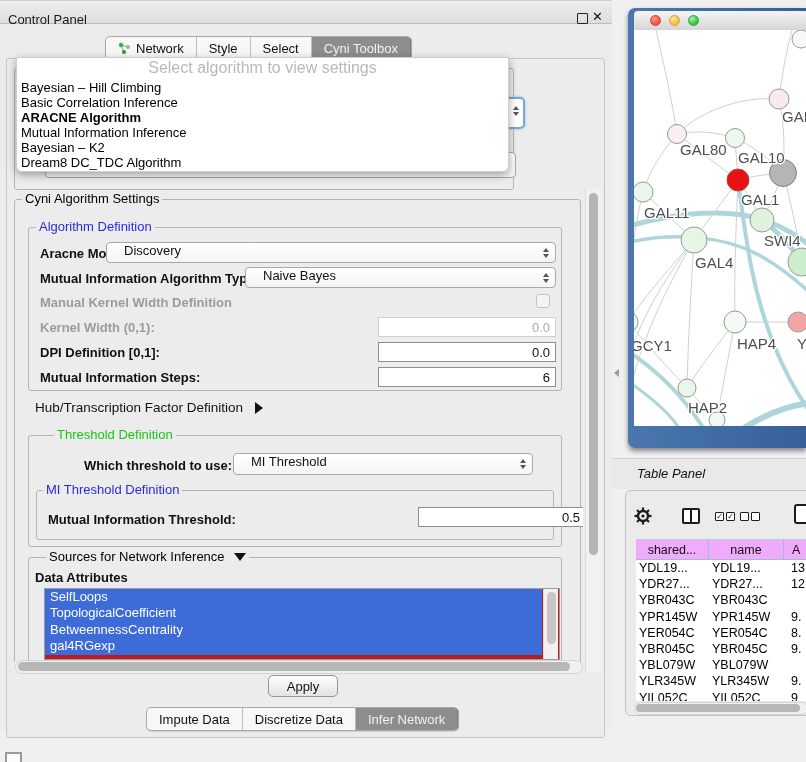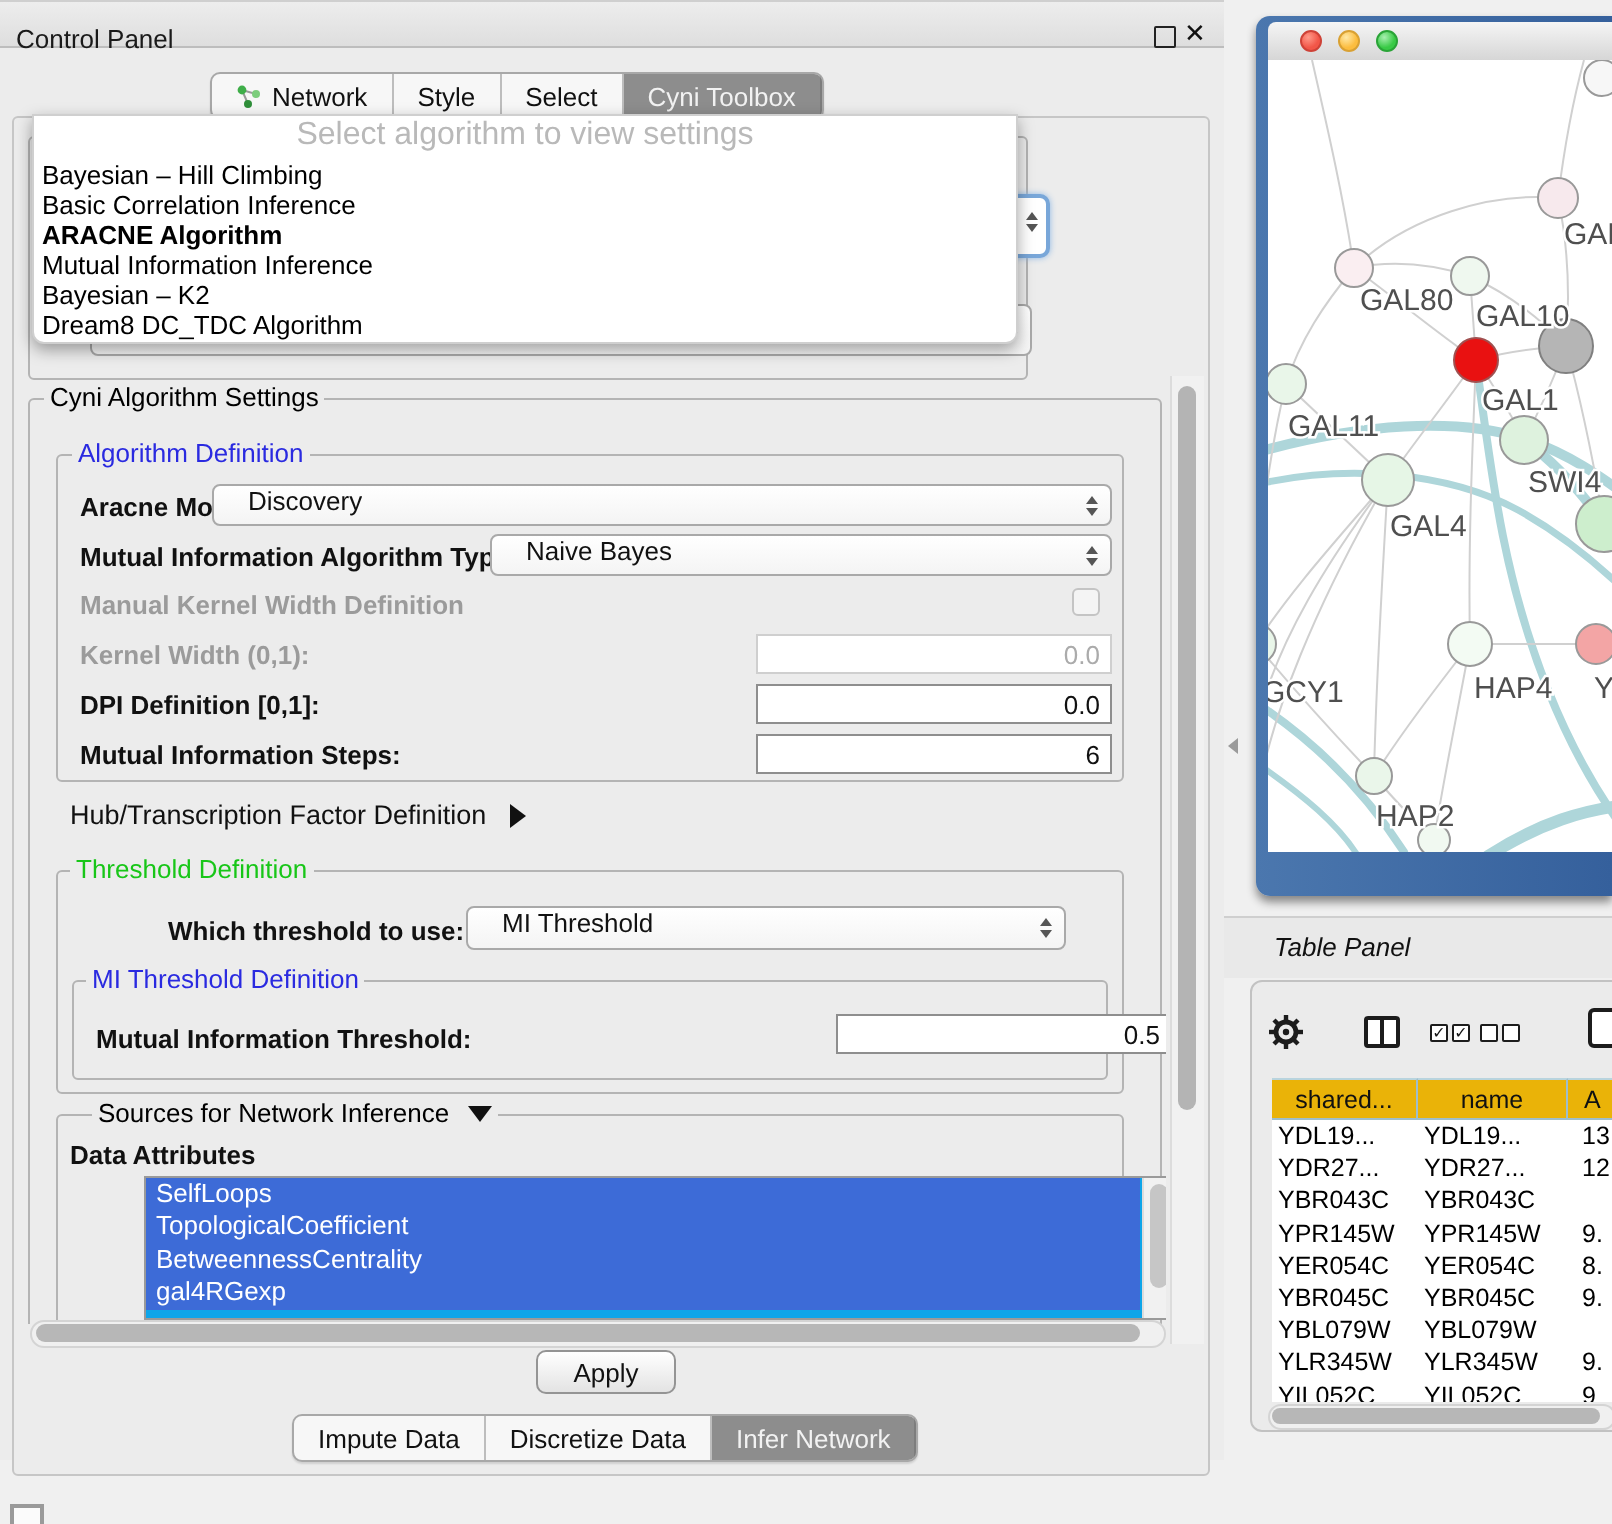"Threshold Definition" .t-green { margin-left: none -> 19px }
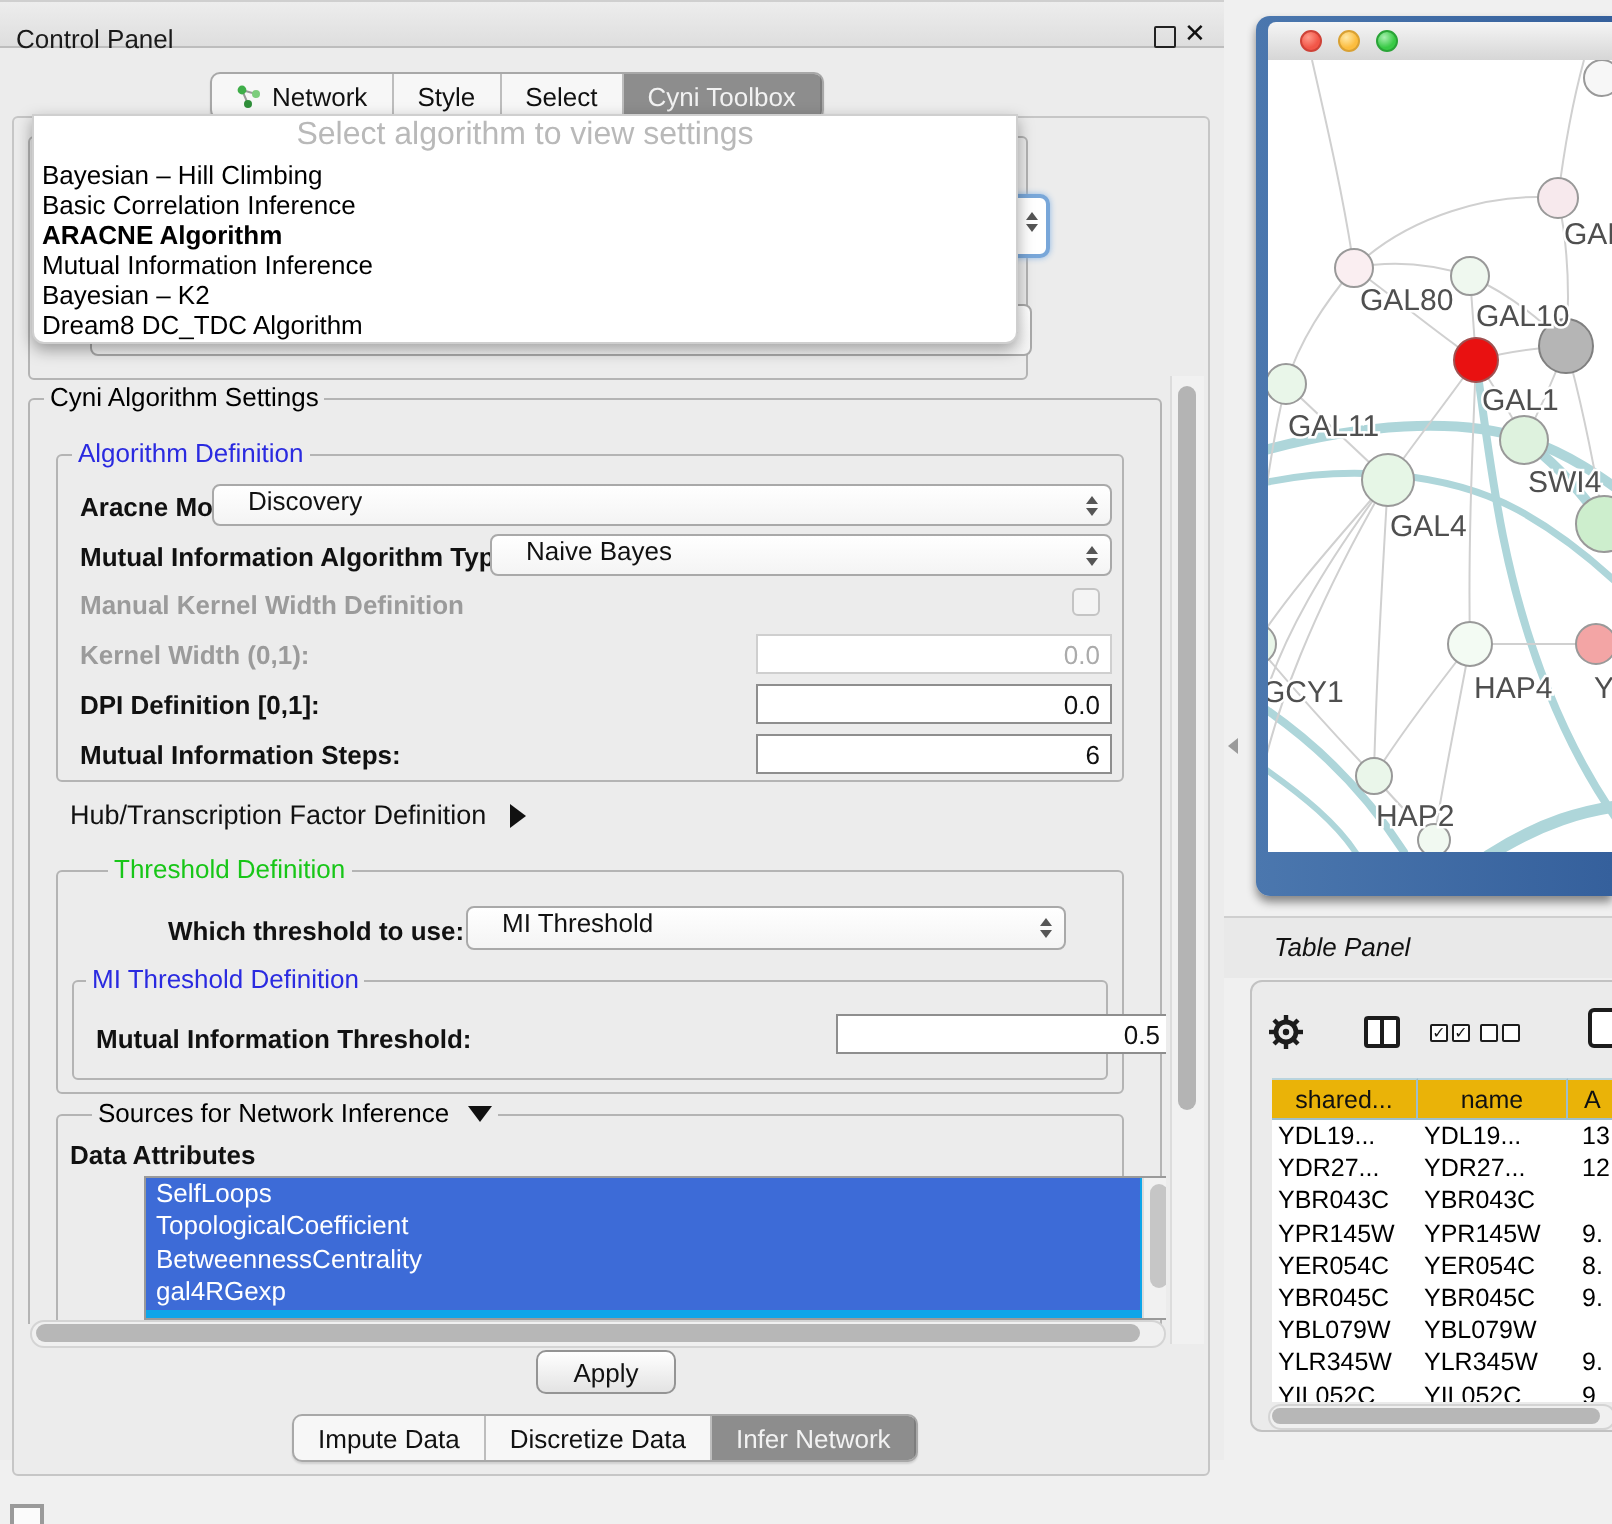"shared..." .tbl .hcell { background: #eab308 -> #f0abfc }
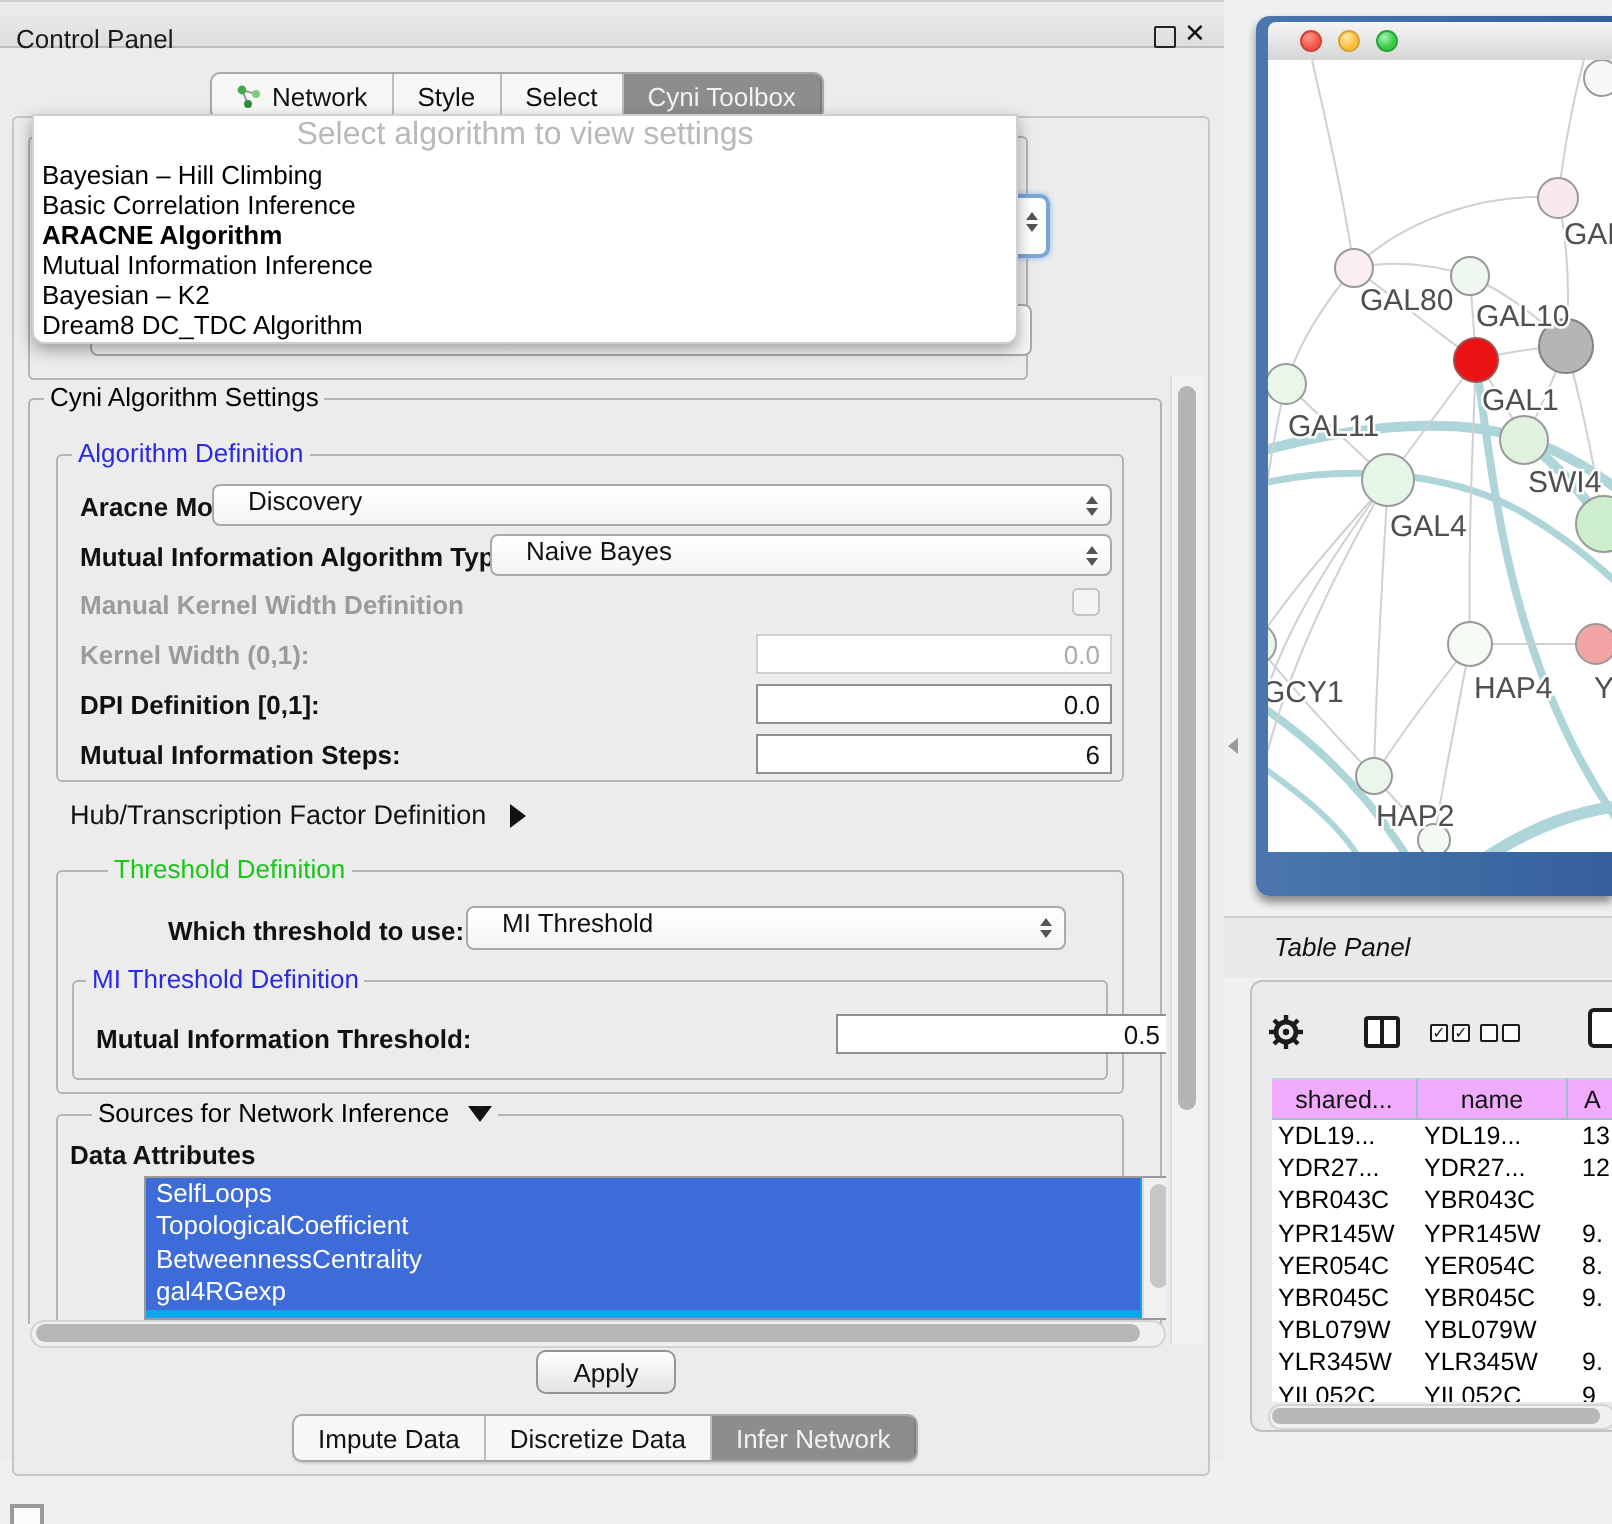"SelfLoops" .attr-list { background: #0ea5e9 -> #b91c1c; margin-left: 28px -> none }
